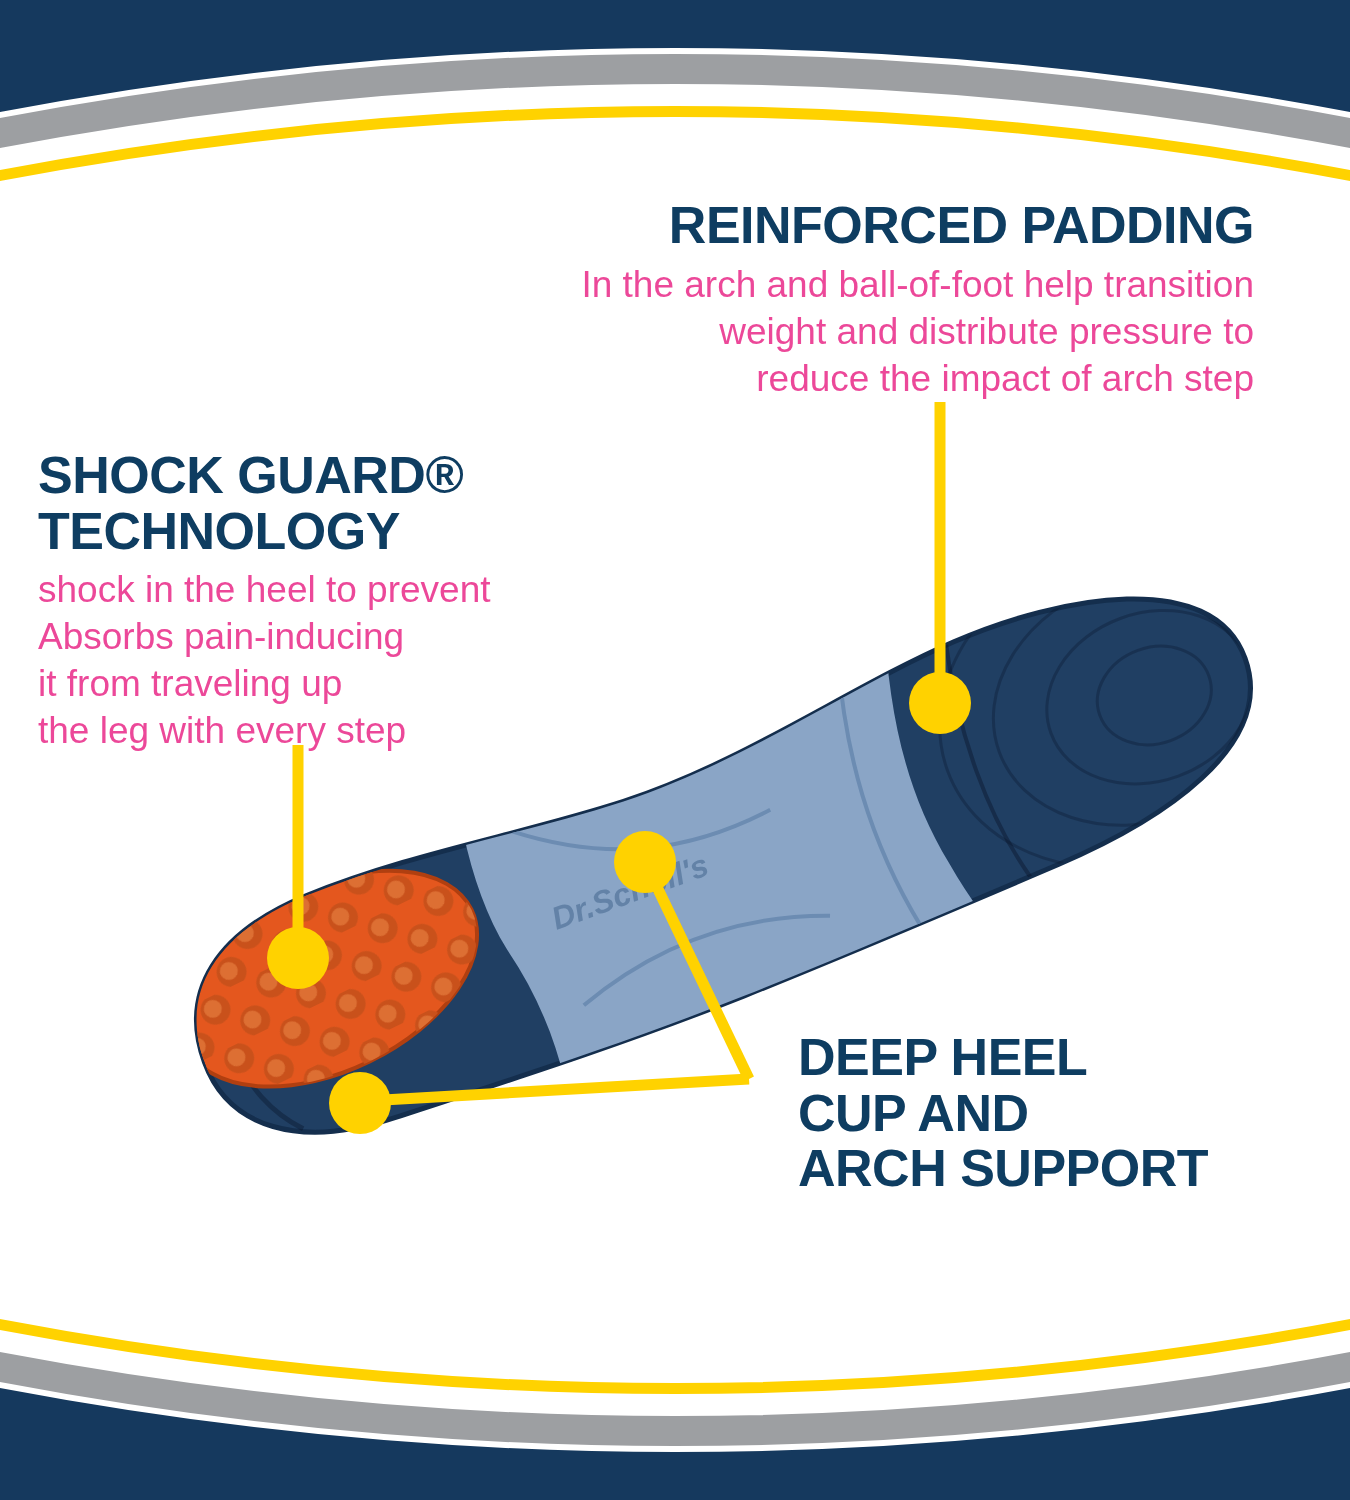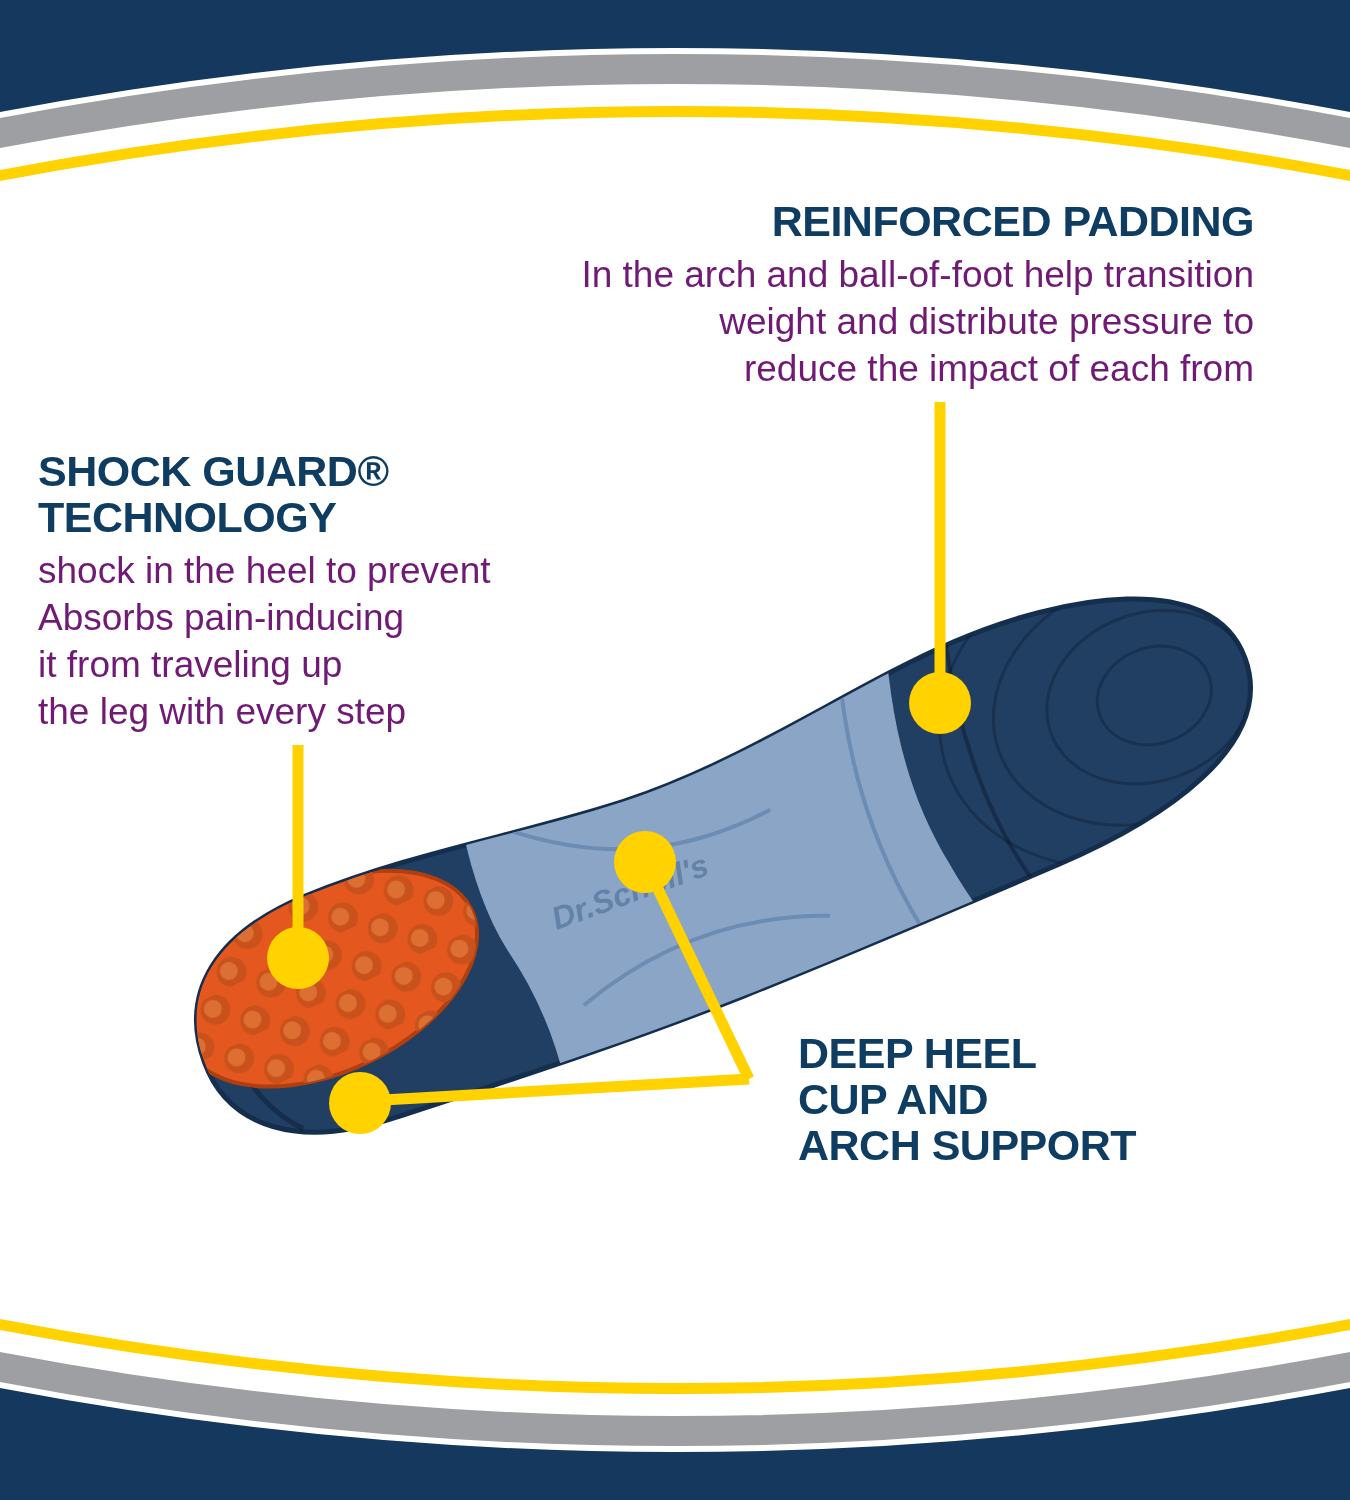"REINFORCED PADDING" .callout-title { font-size: 43px -> 52px }
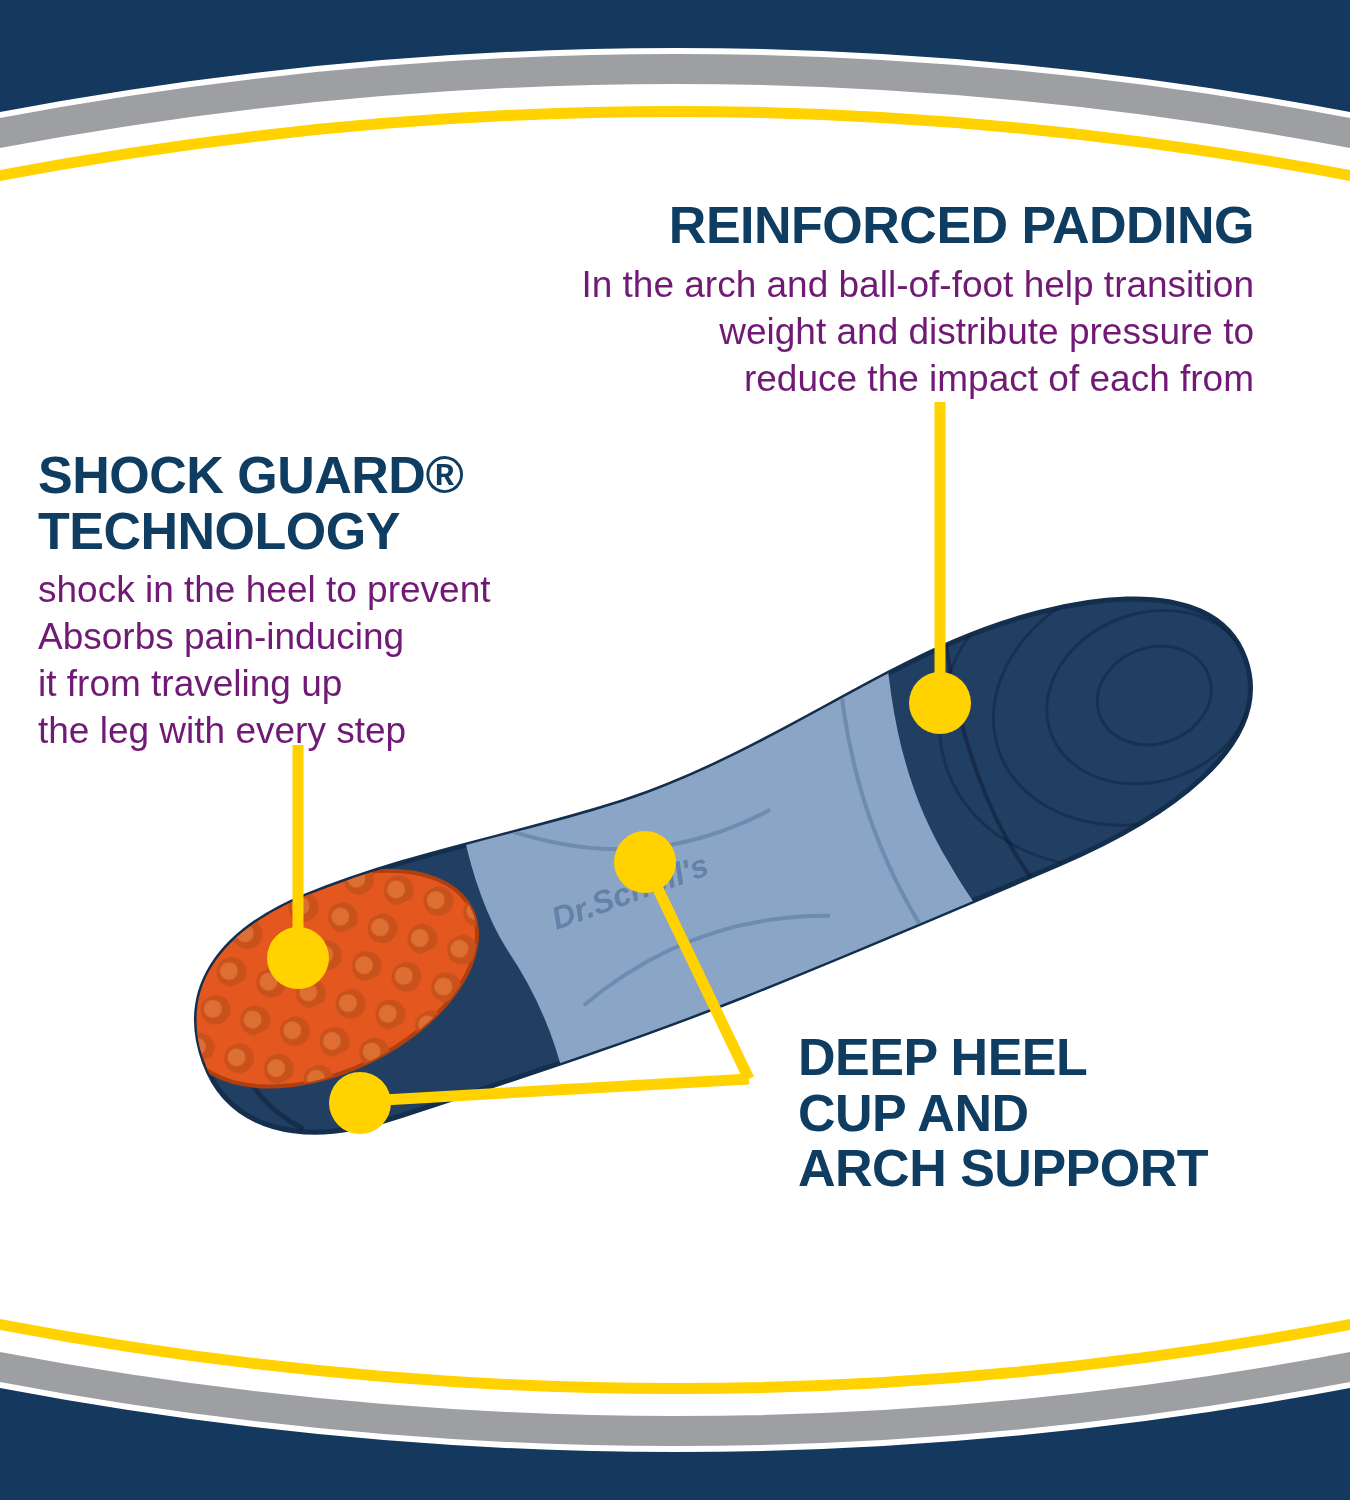"In the arch and ball-of-foot" .callout-body { color: #701a75 -> #ec4899 }
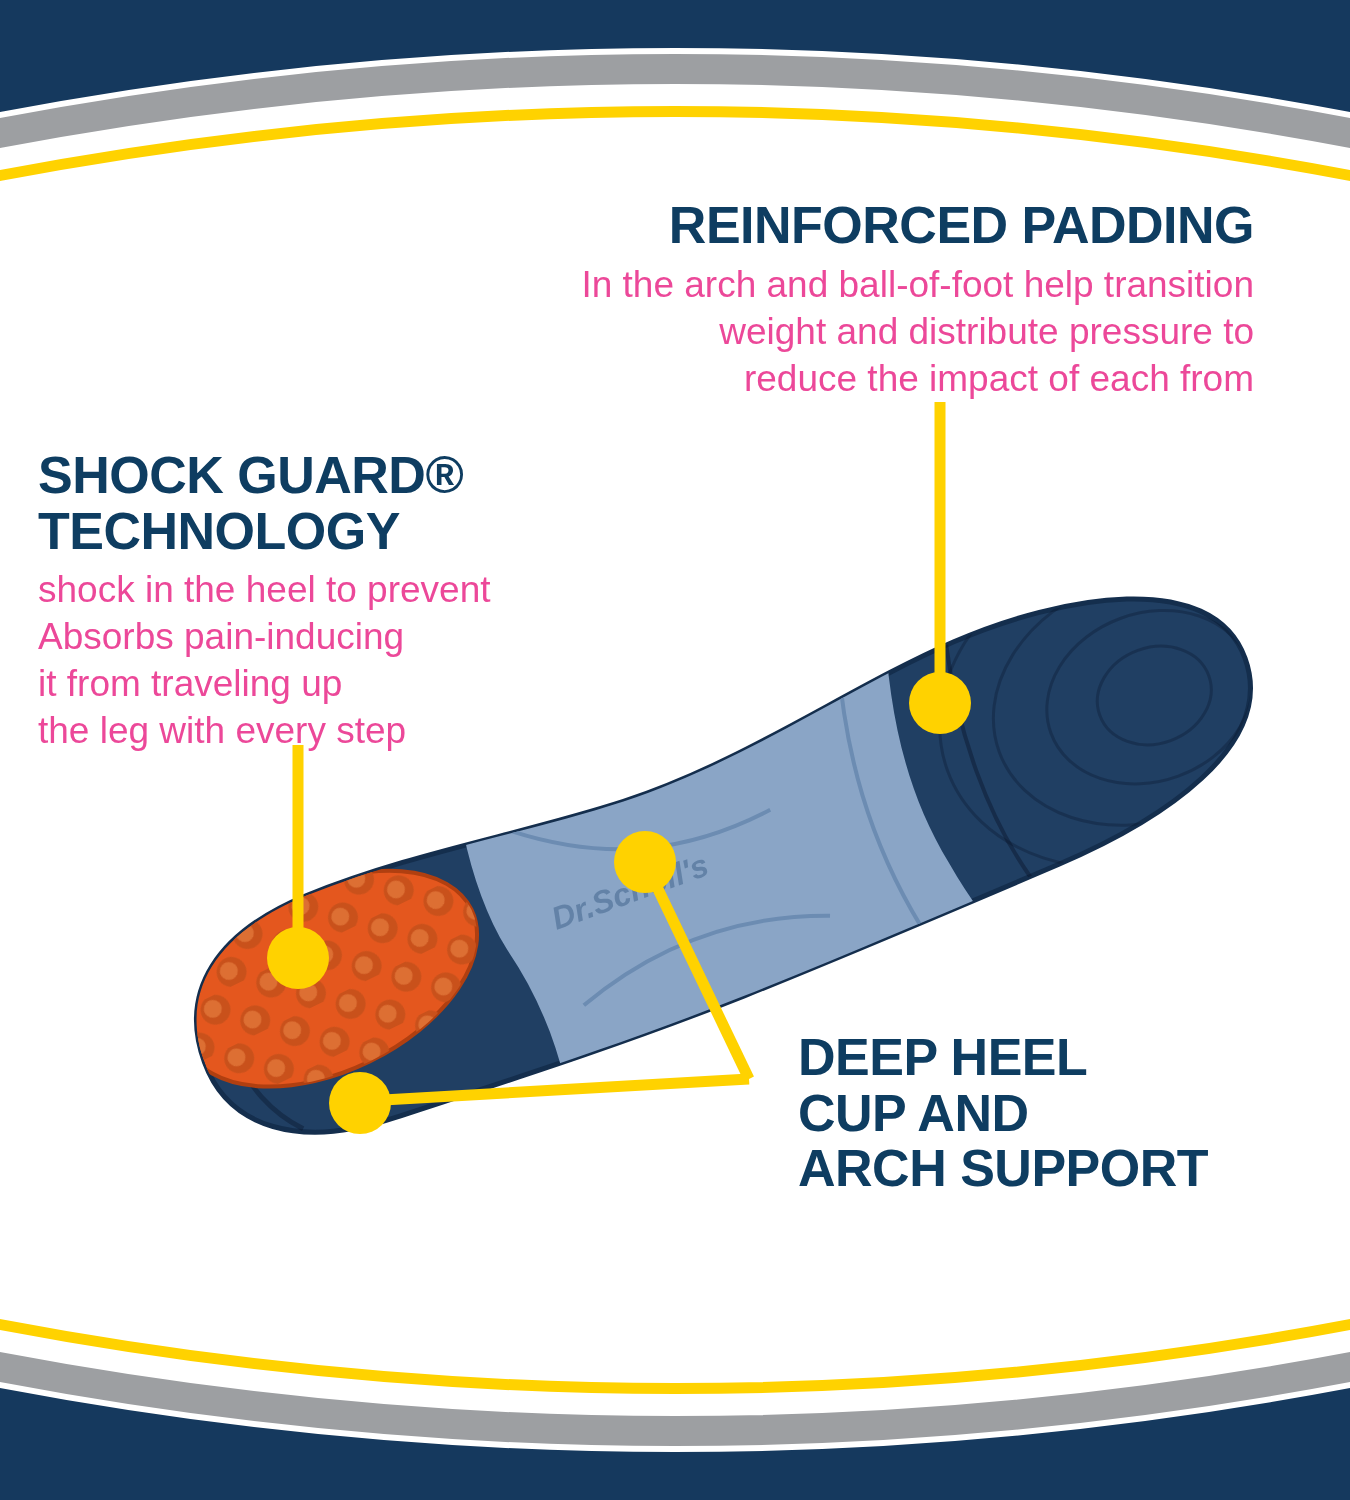"reduce the impact of each" span.tline { text: each from -> arch step }
